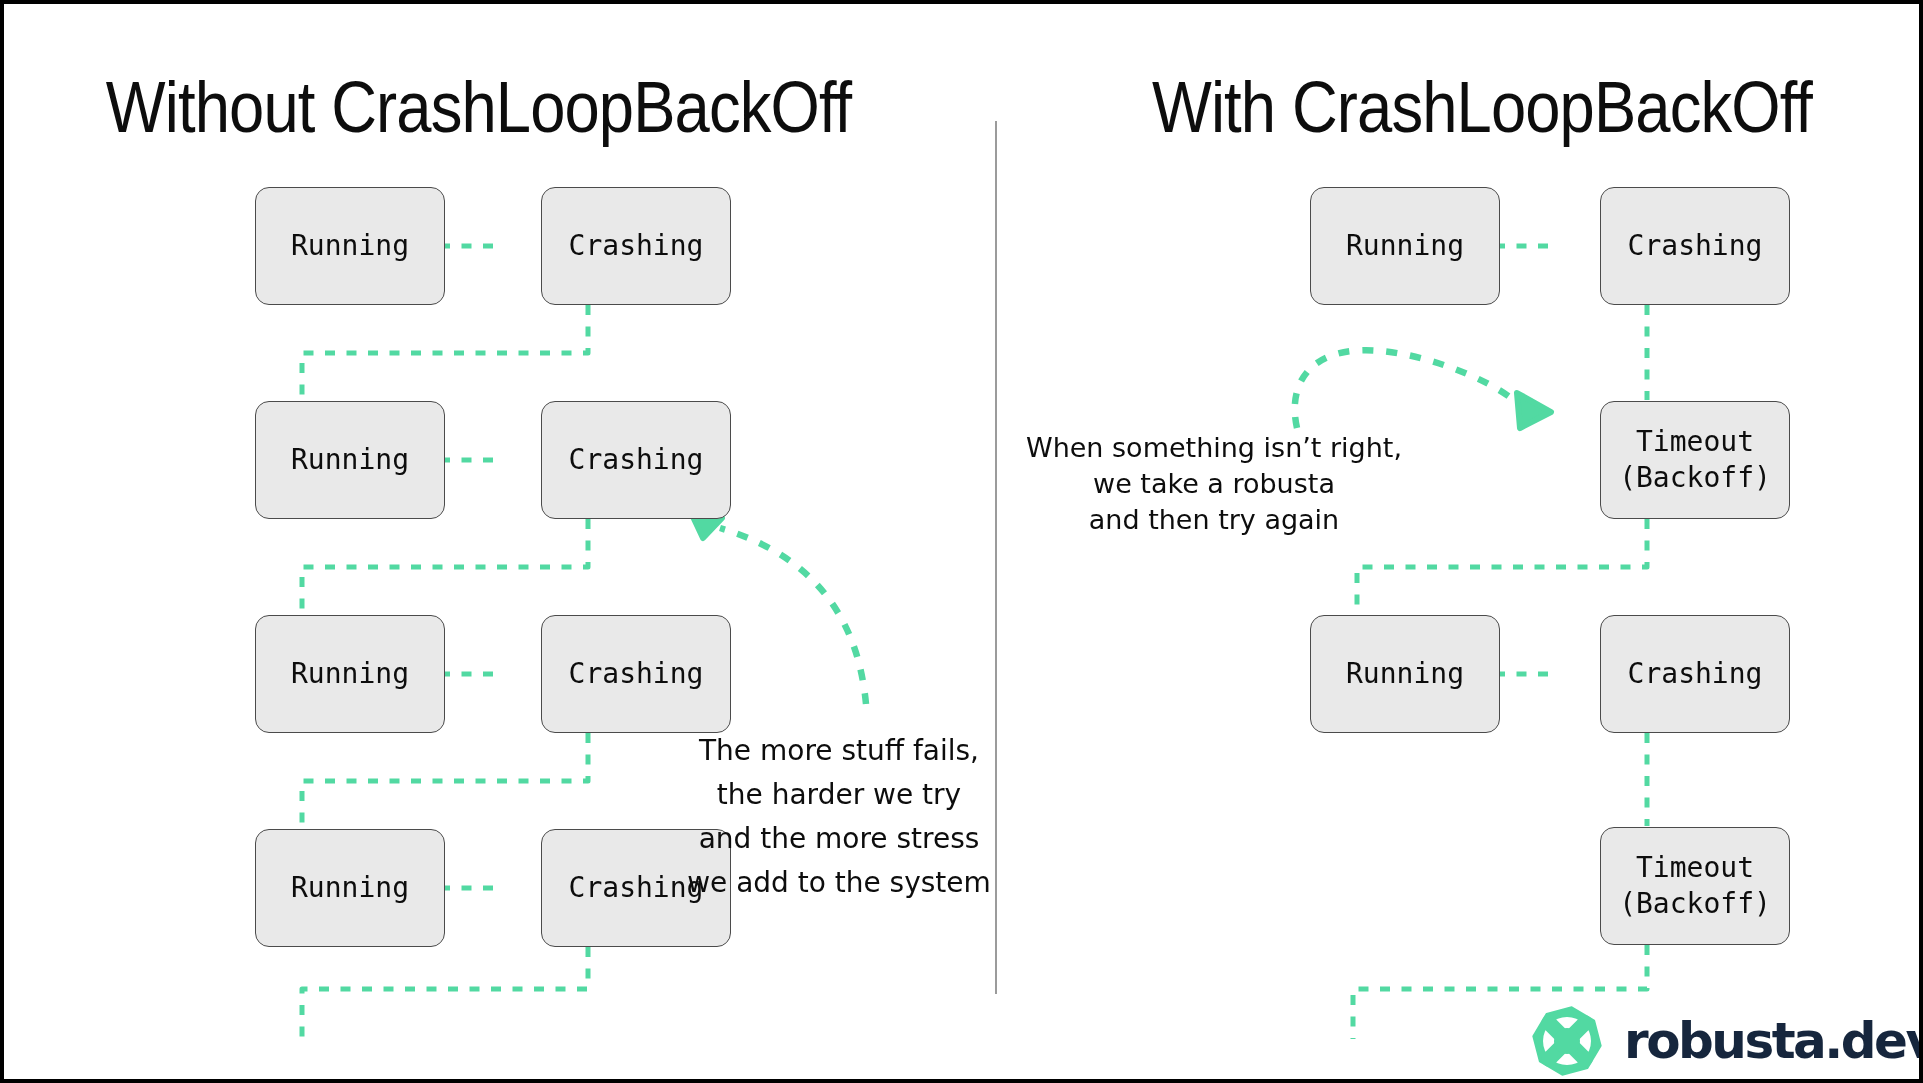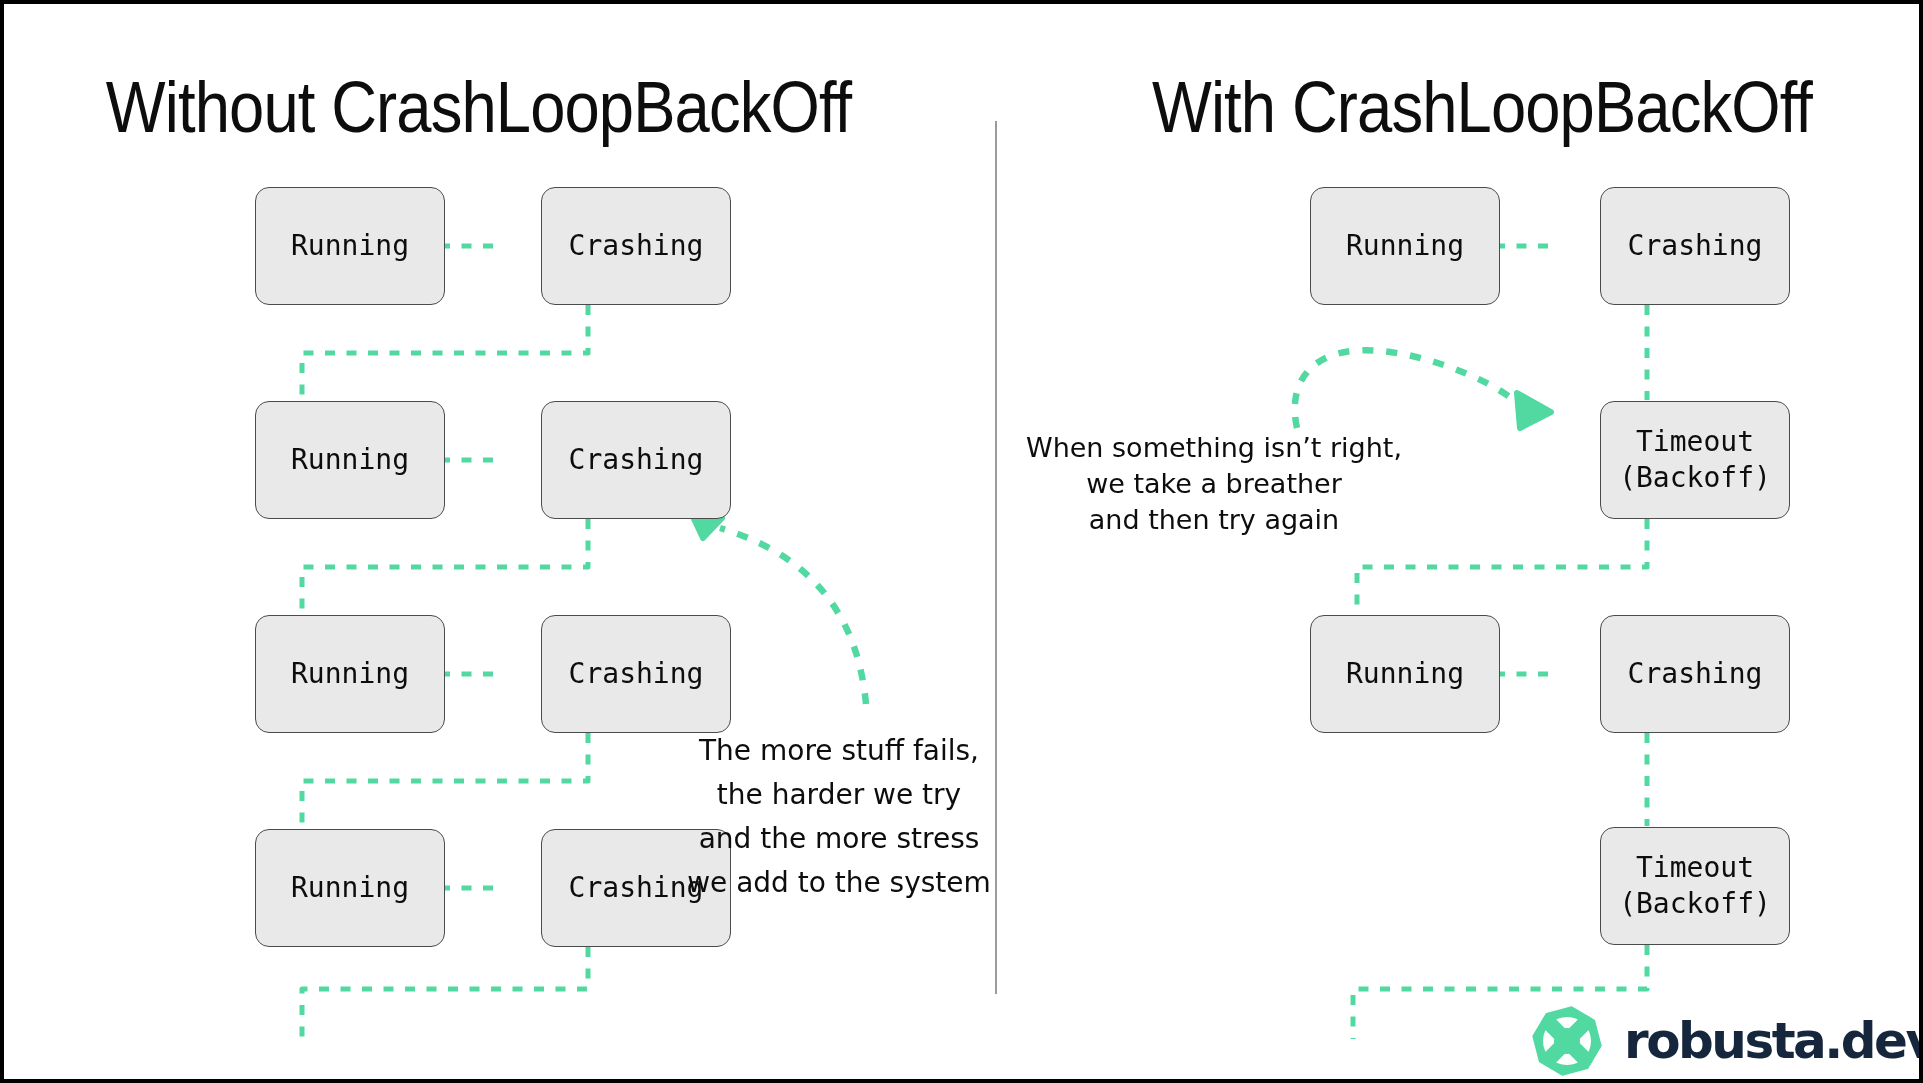"When something isn’t right," div.annotation { text: breather -> robusta }
